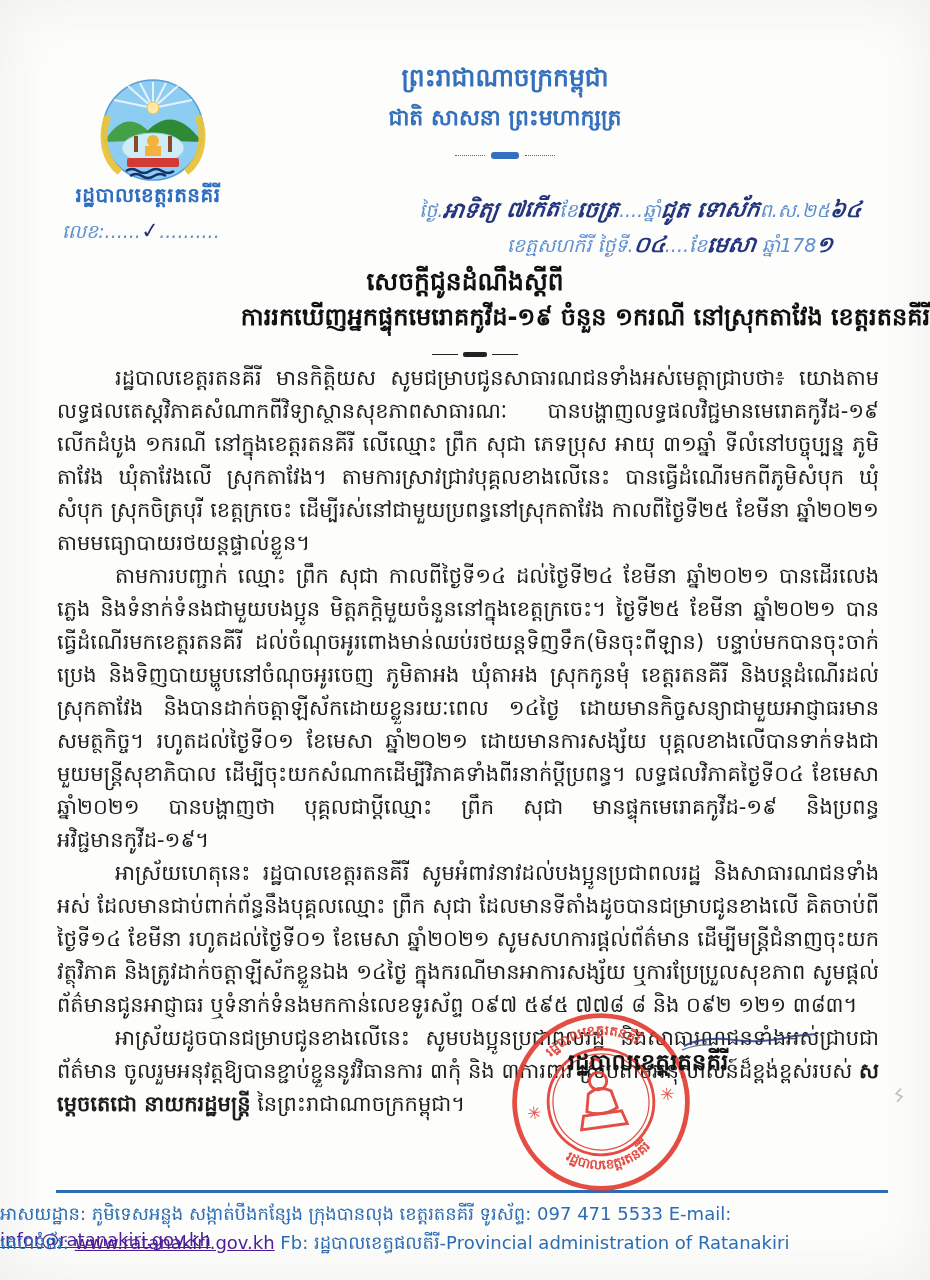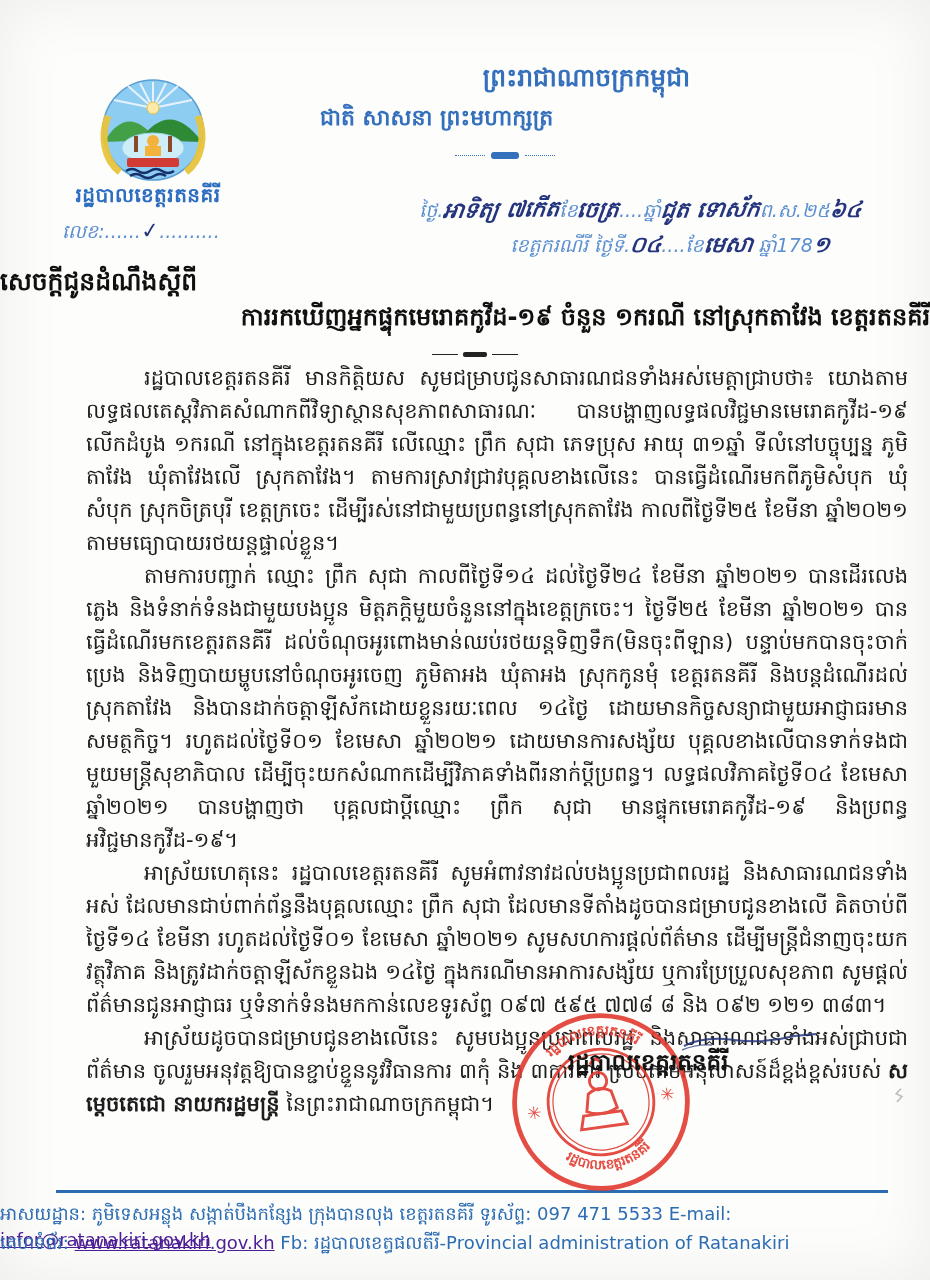"ព្រះរាជាណាចក្រកម្ពុជា" .kingdom { text-align: right -> center }
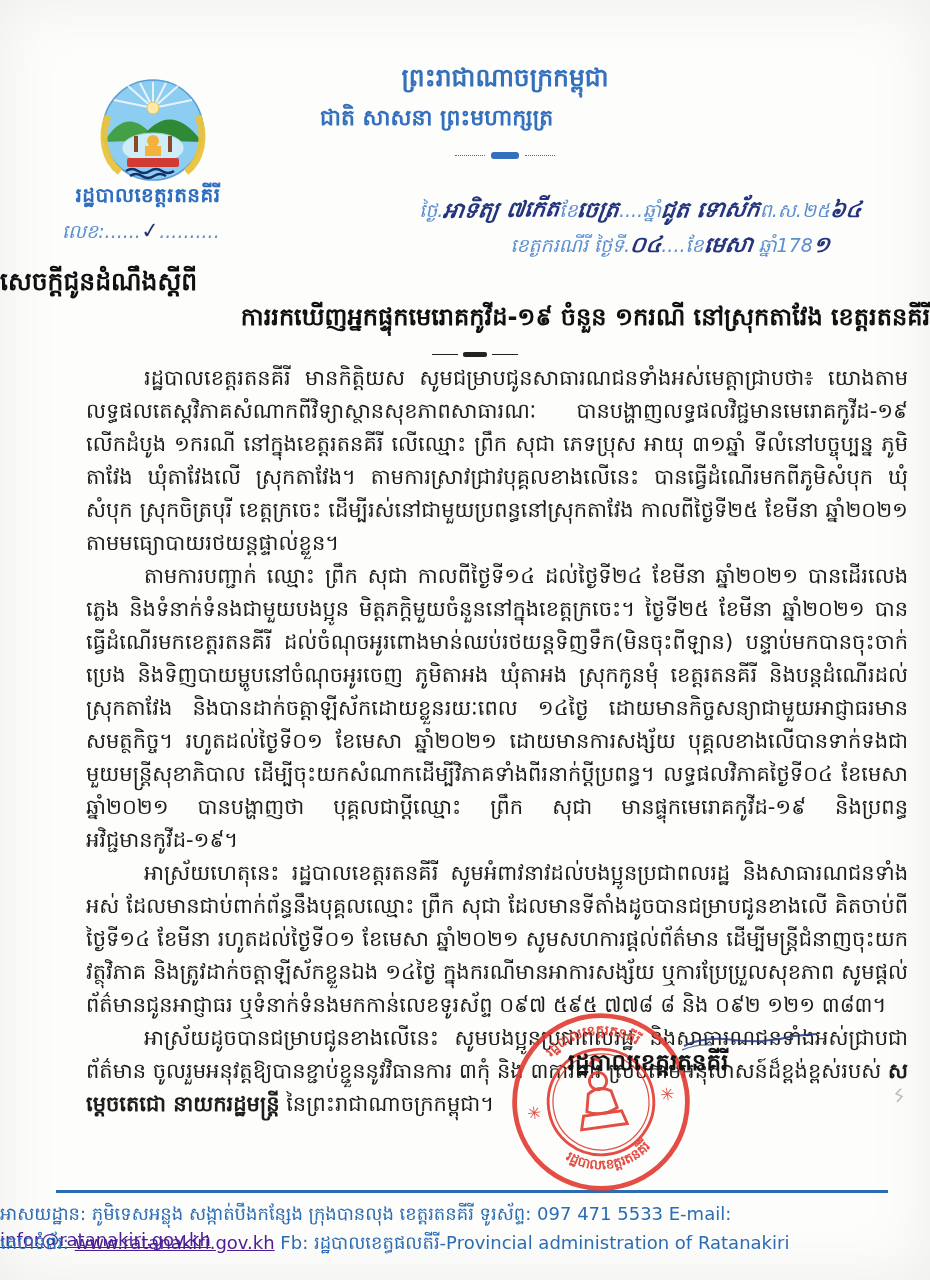"ជាតិ សាសនា ព្រះមហាក្សត្រ" .motto { text-align: left -> center }
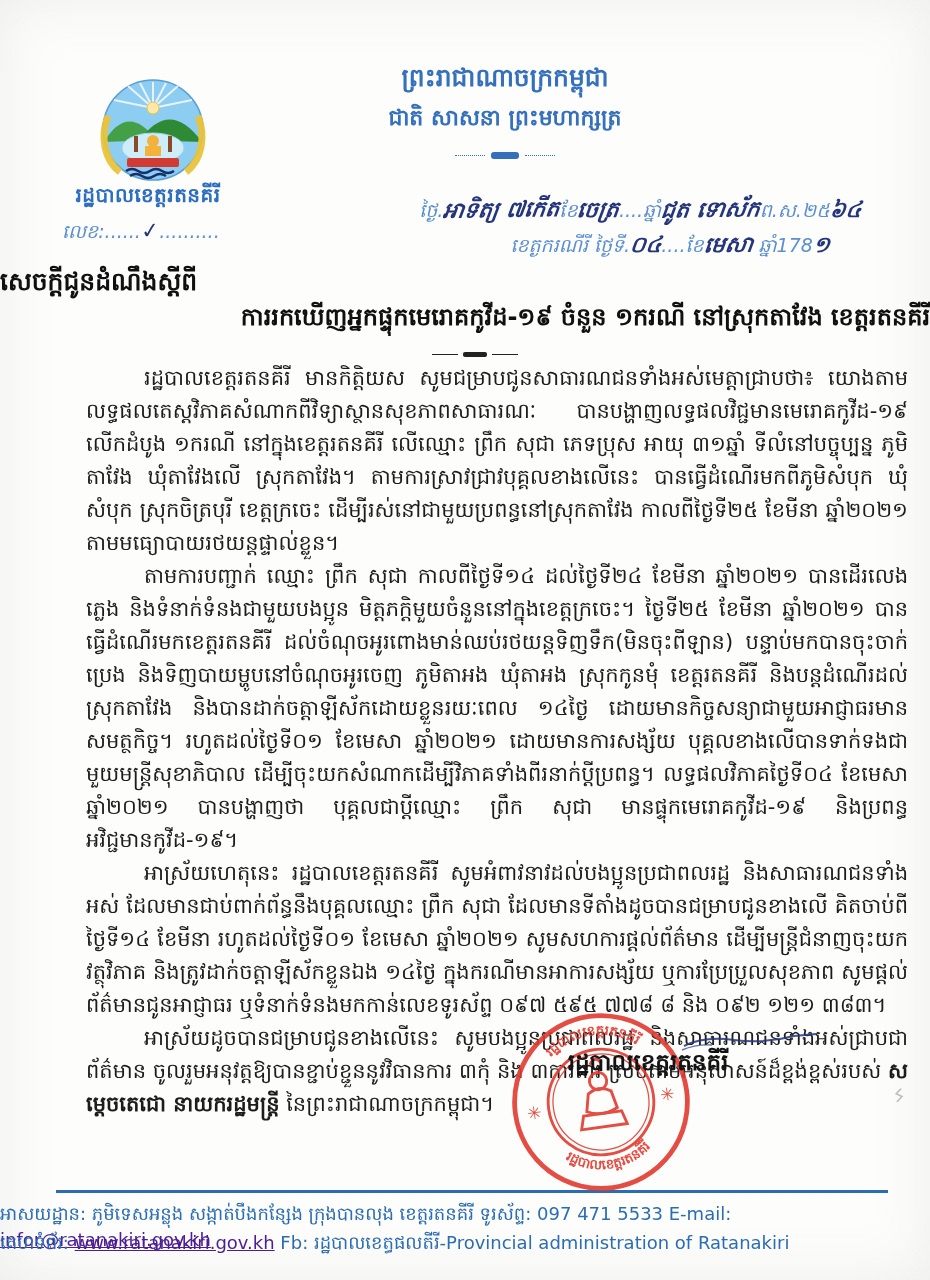"ខេត្ងករណីរី ថ្ងៃទី." span.seg-printed { text: ខេត្ងករណីរី -> ខេត្មសហកីរី }
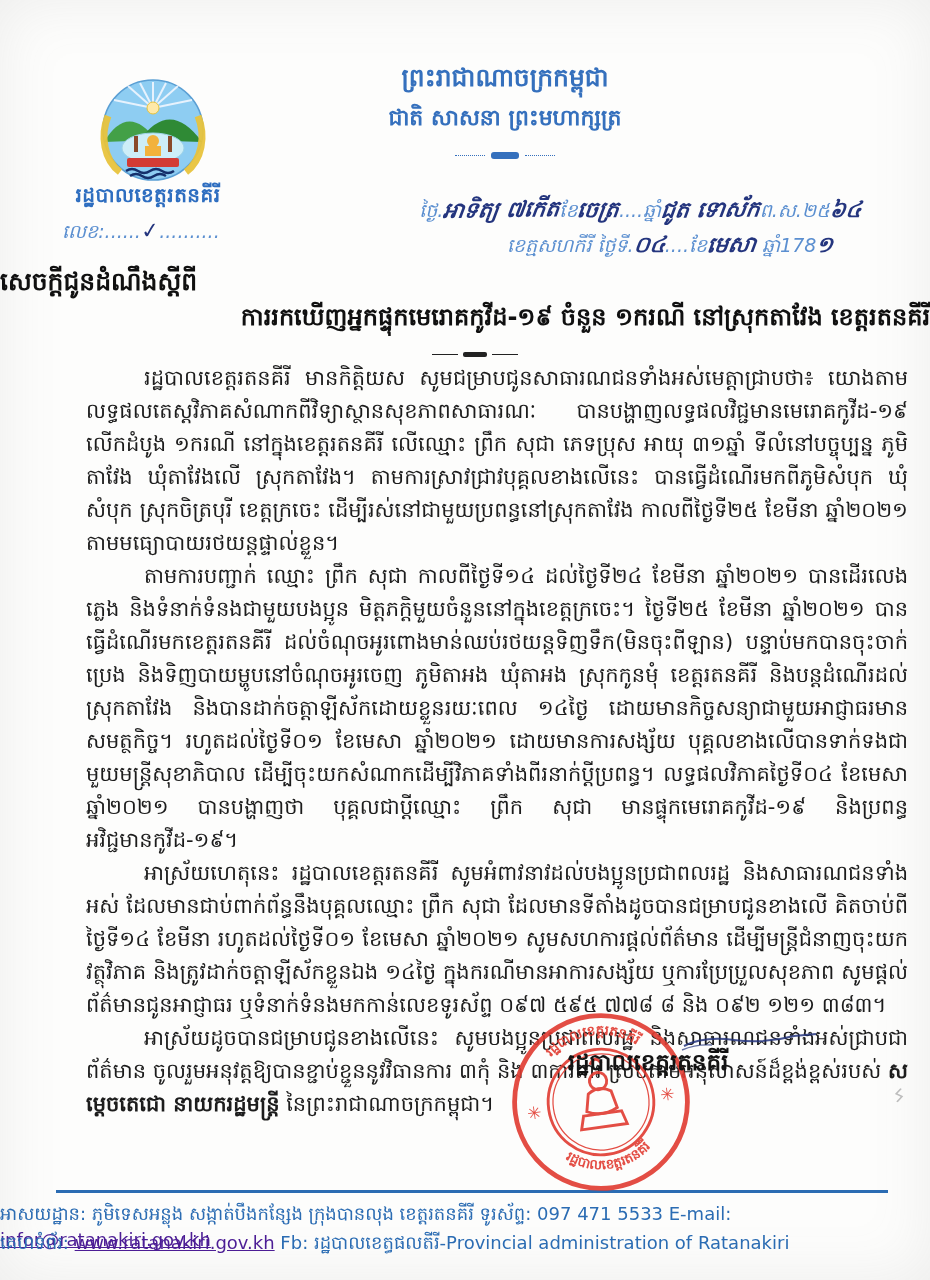"សេចក្តីជូនដំណឹងស្តីពី" .title1 { text-align: none -> center }
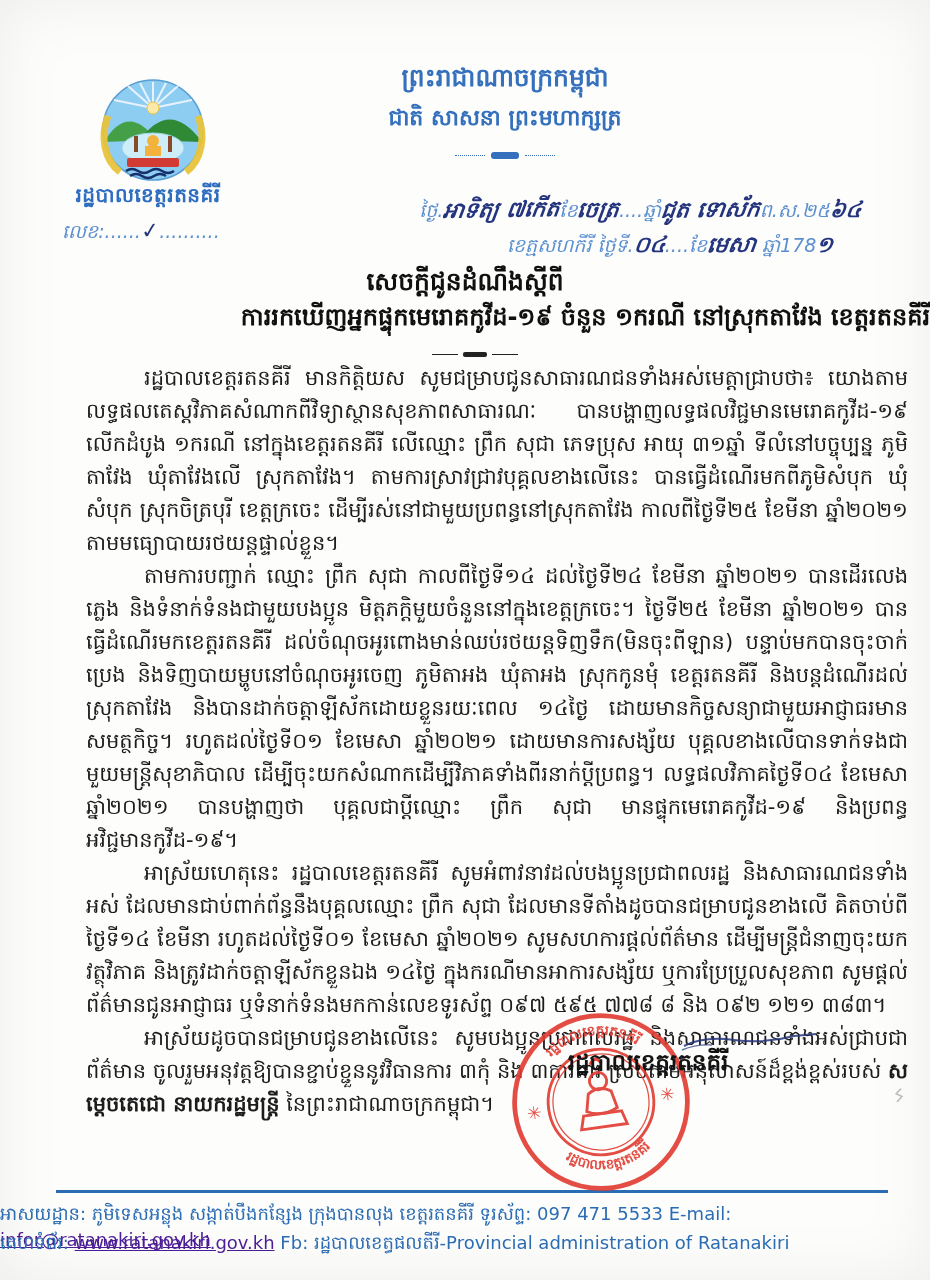"រដ្ឋបាលខេត្តរតនគីរី មានកិត្តិយស" .body-text { margin-left: 29px -> none }
